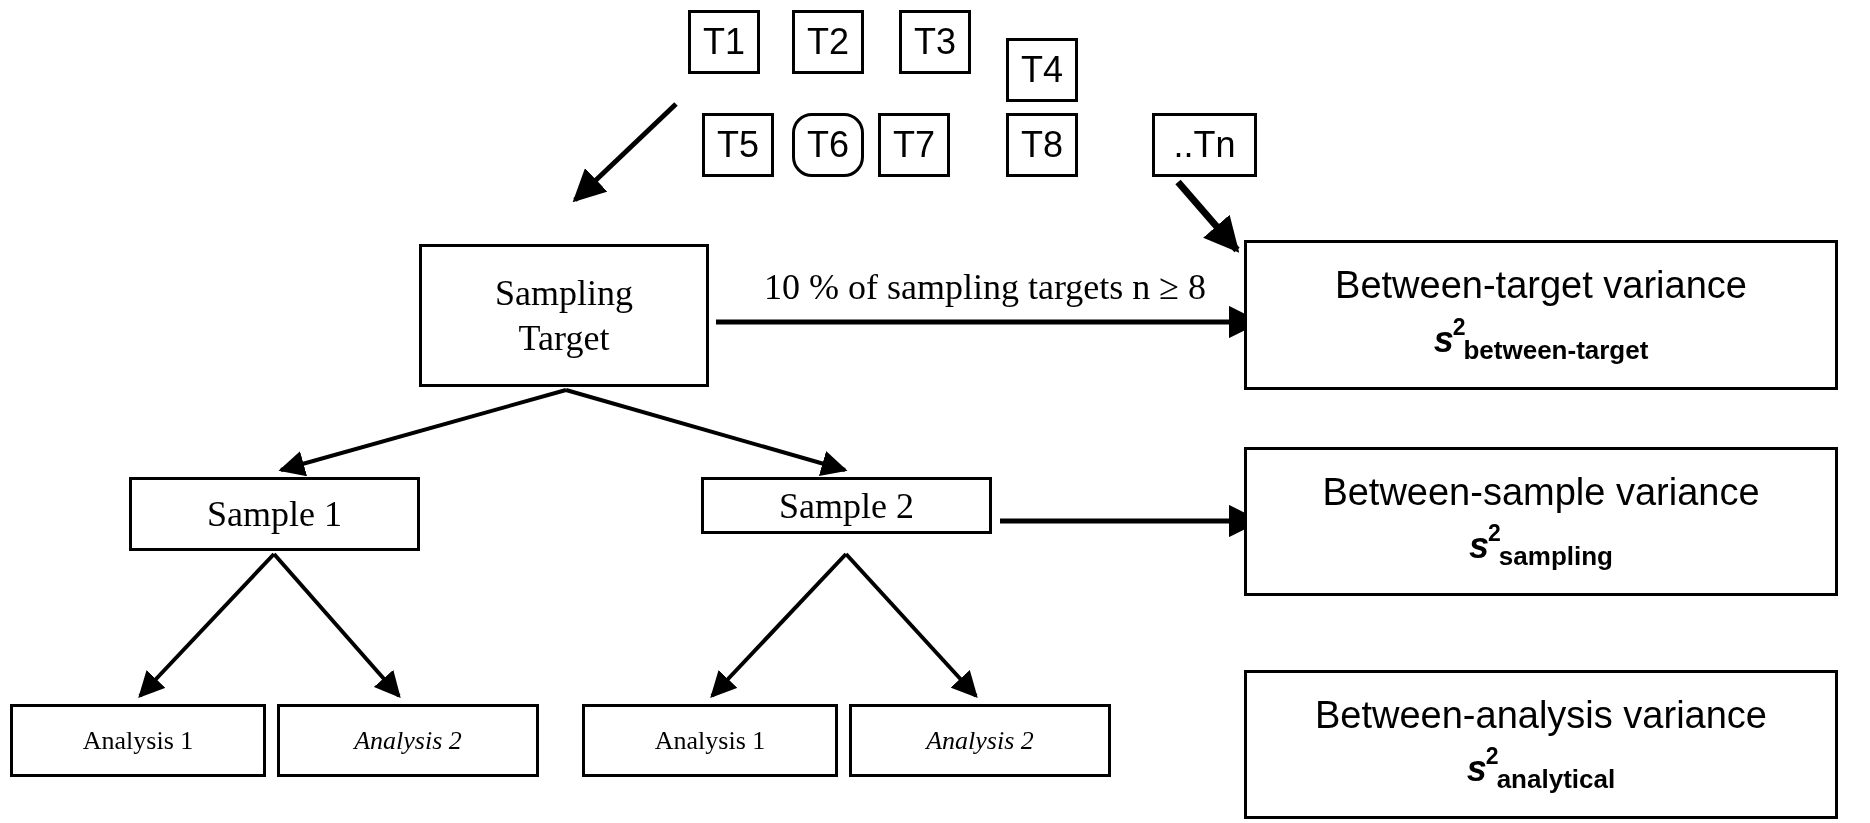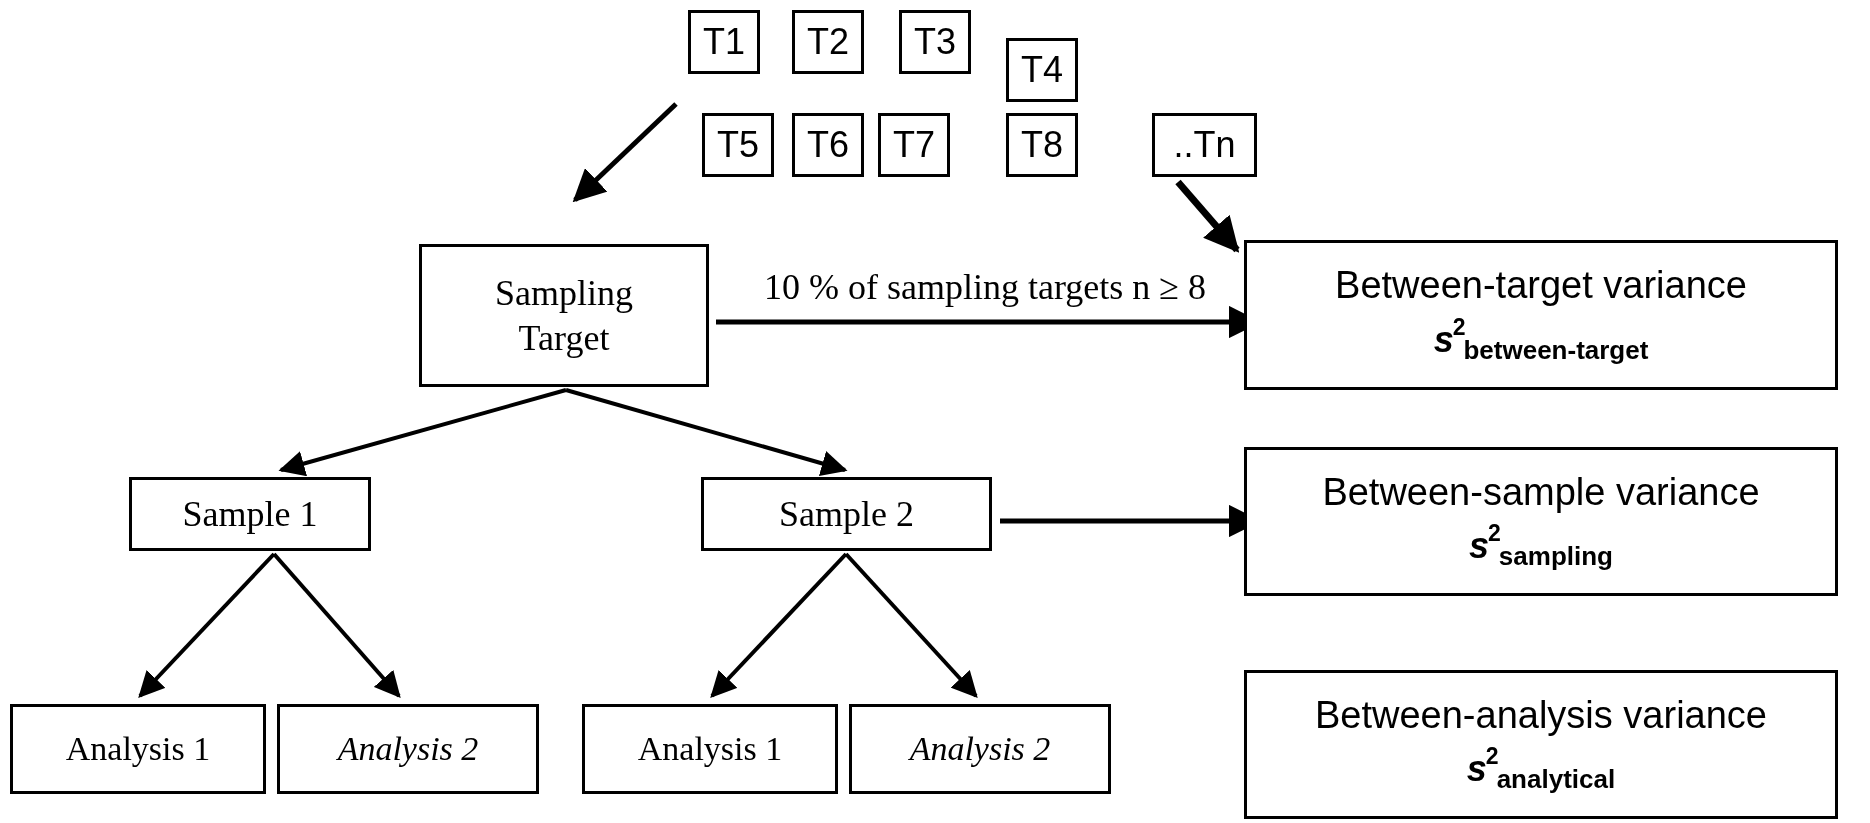"T6" div.box { border-radius: none -> 20px }
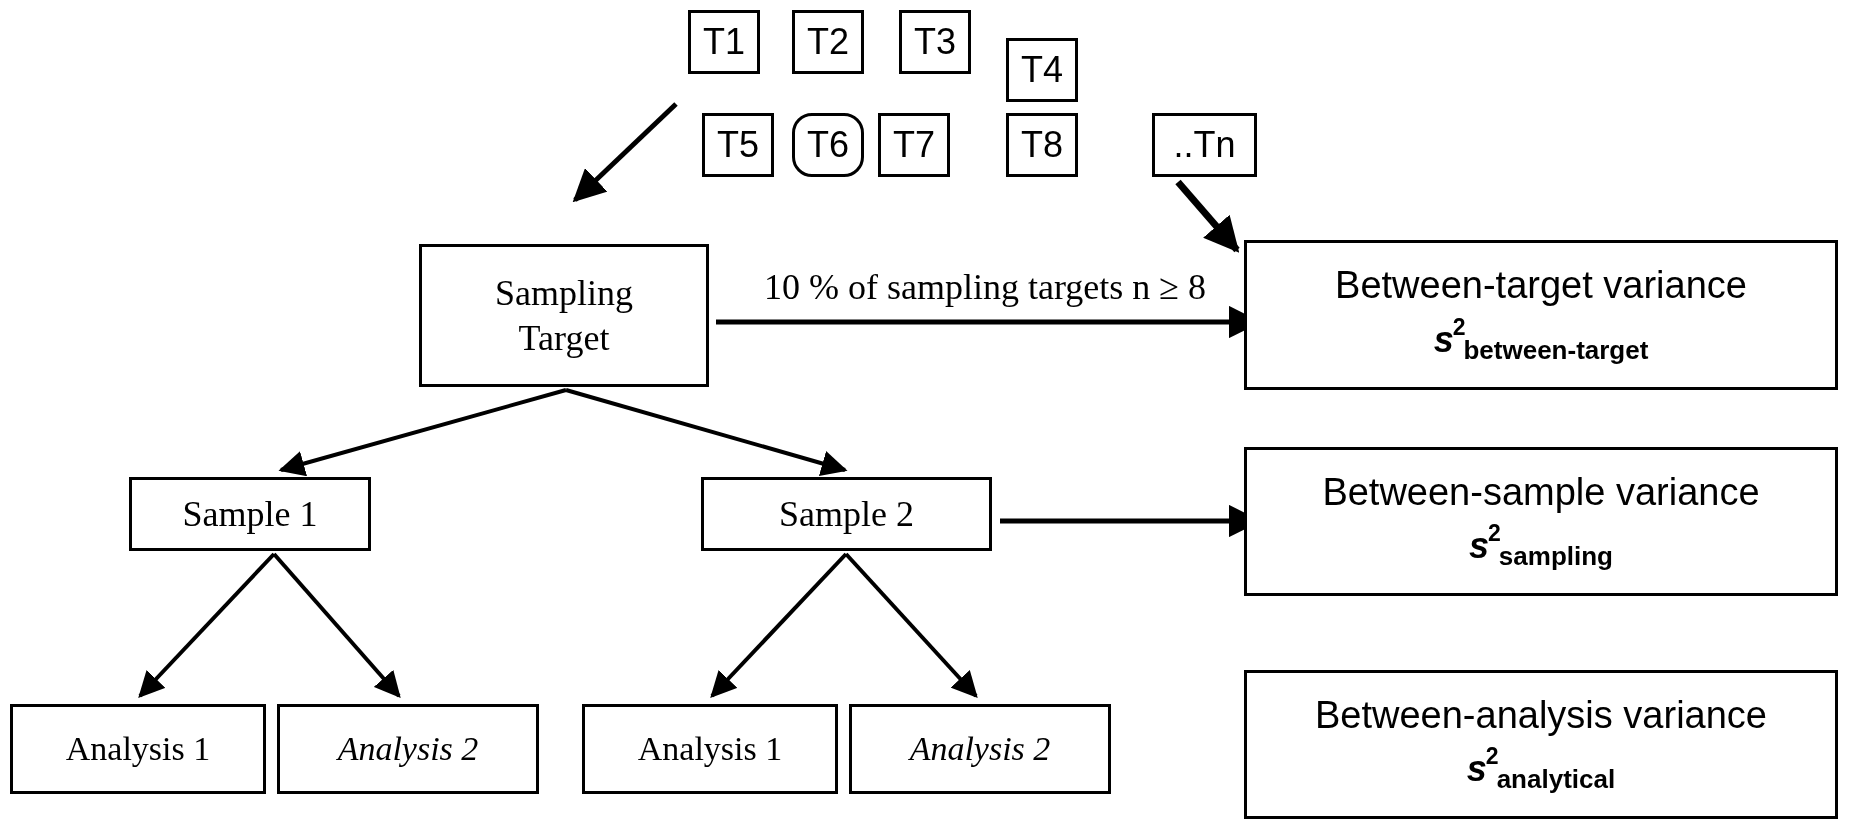"Sample 1" .sample1 { width: 242px -> 291px }
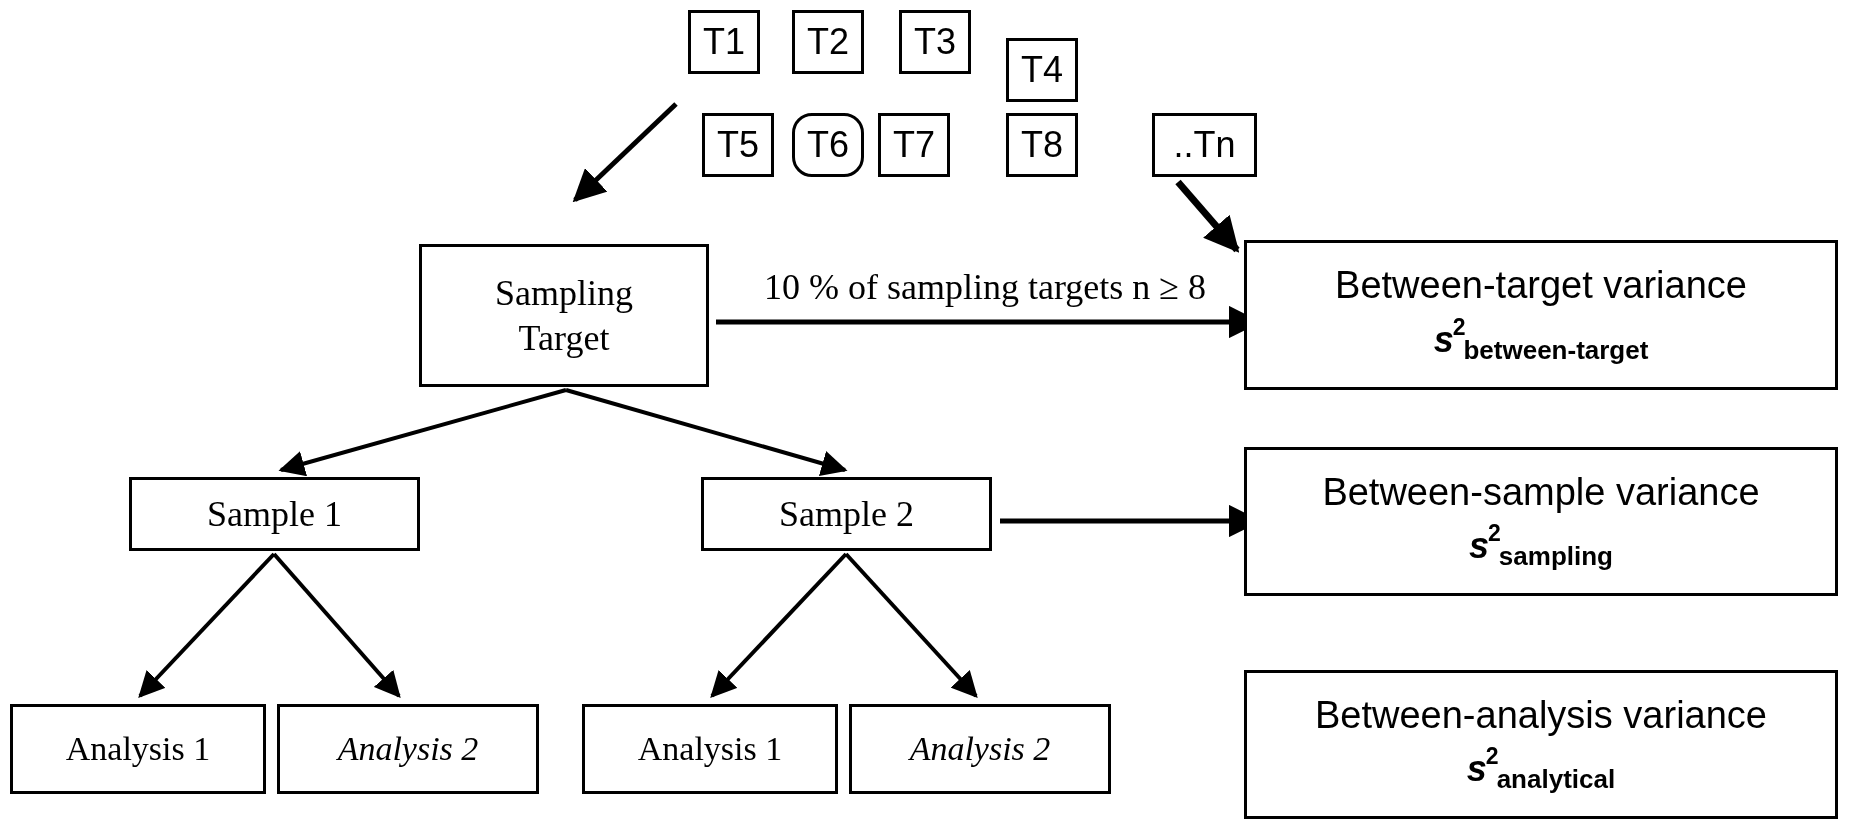"Sample 2" .sample2 { height: 74px -> 57px }
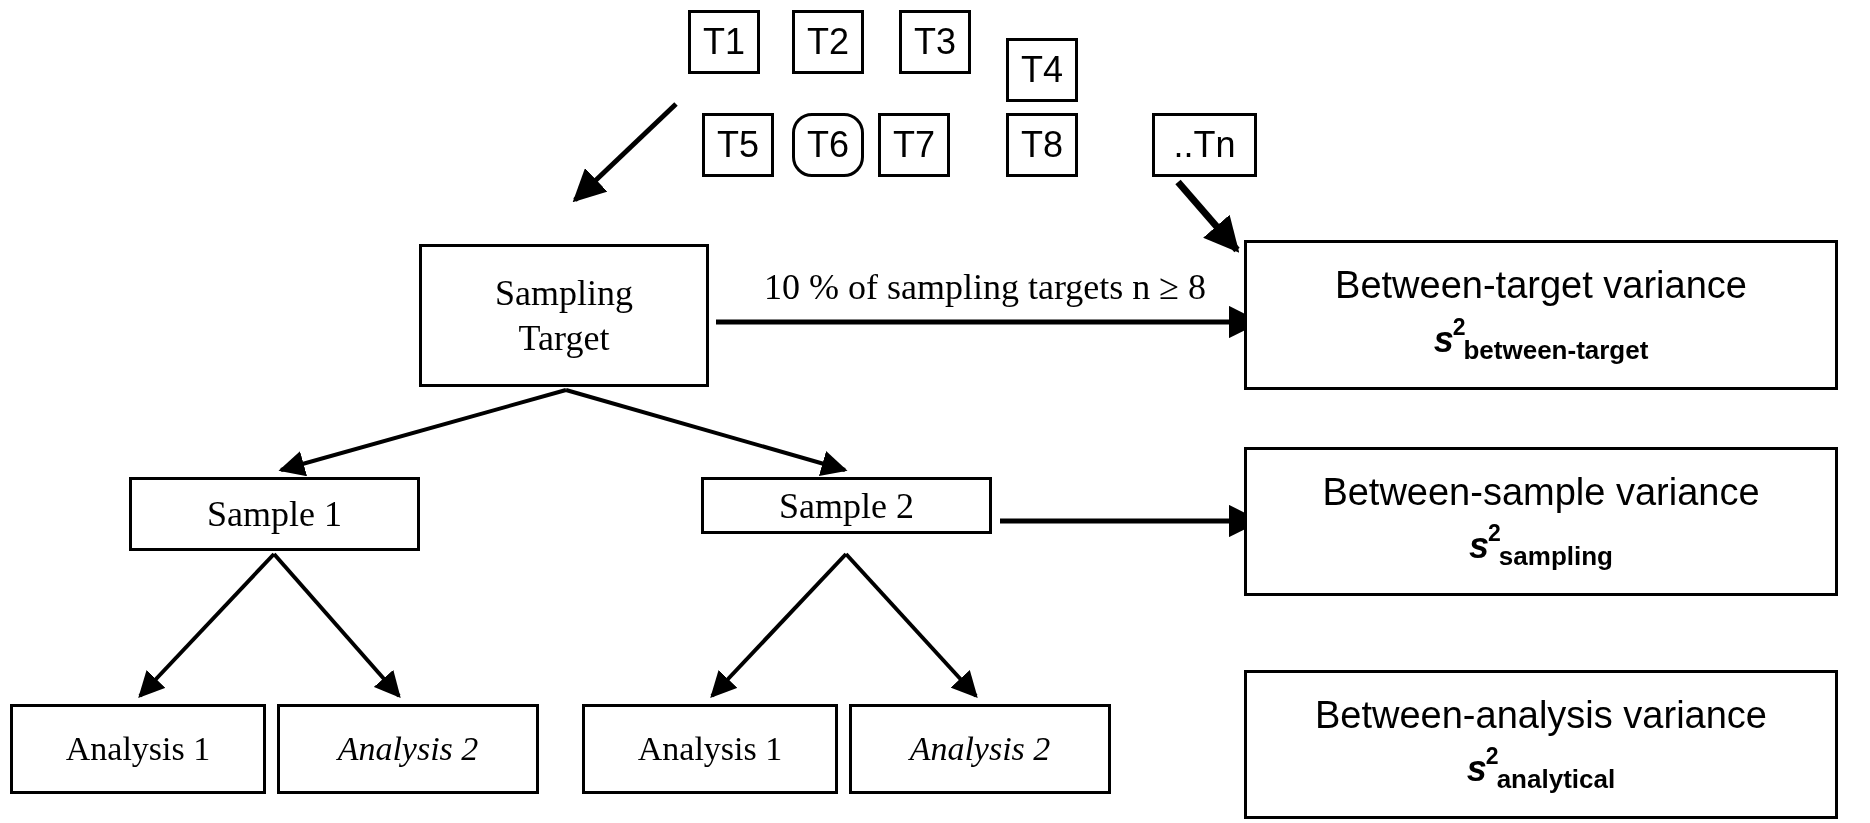"Analysis 1" .analysis { font-size: 34px -> 26px; height: 90px -> 73px }
